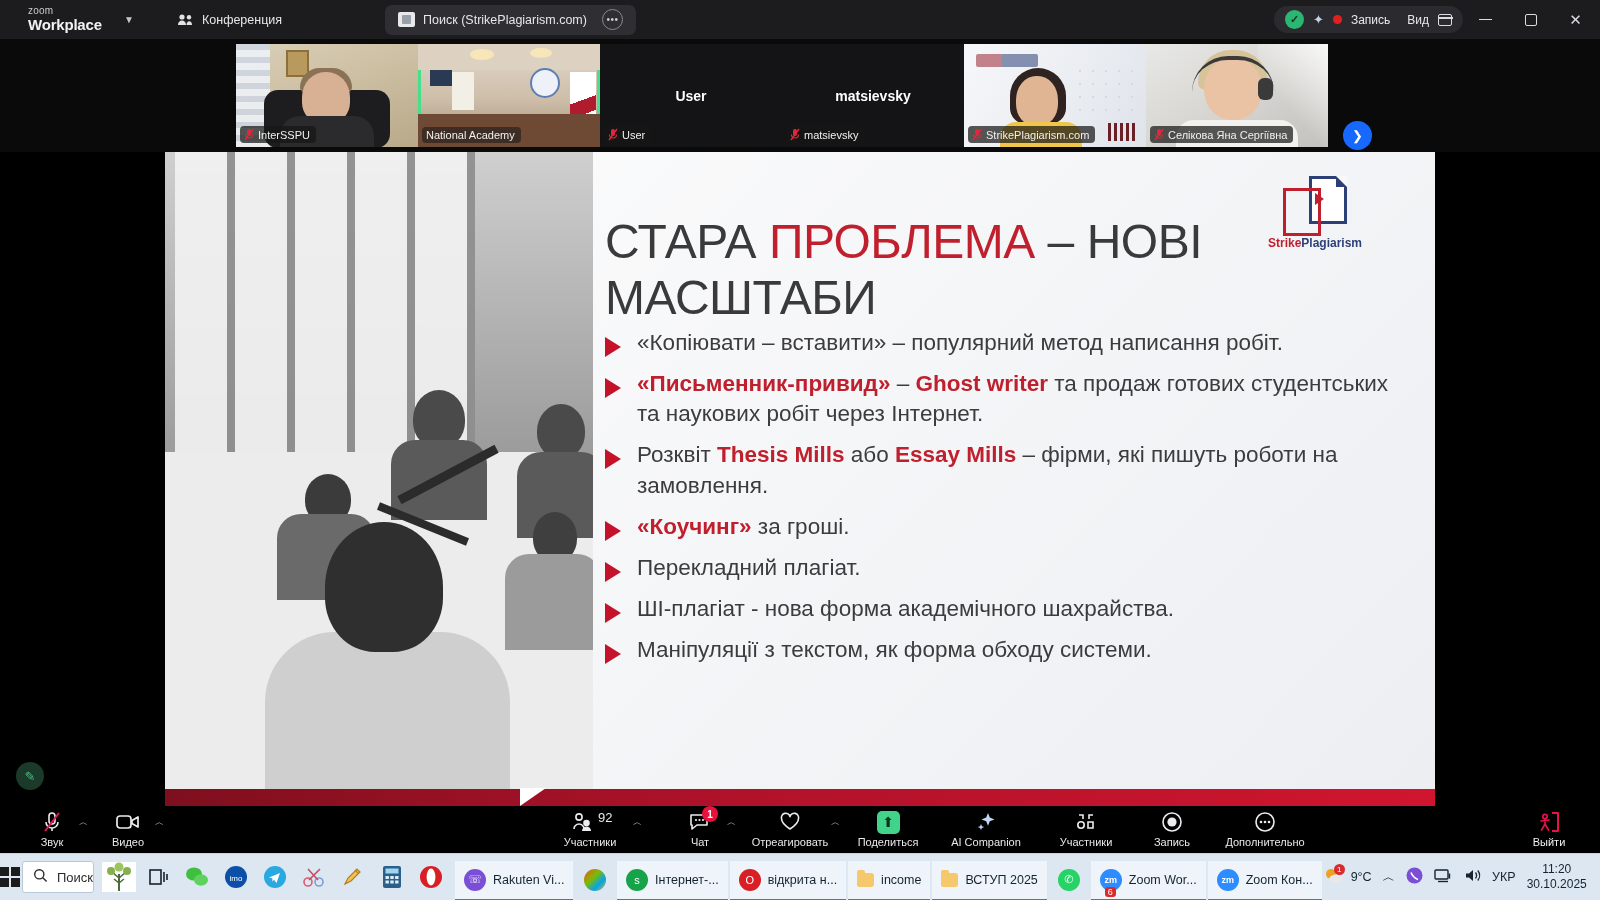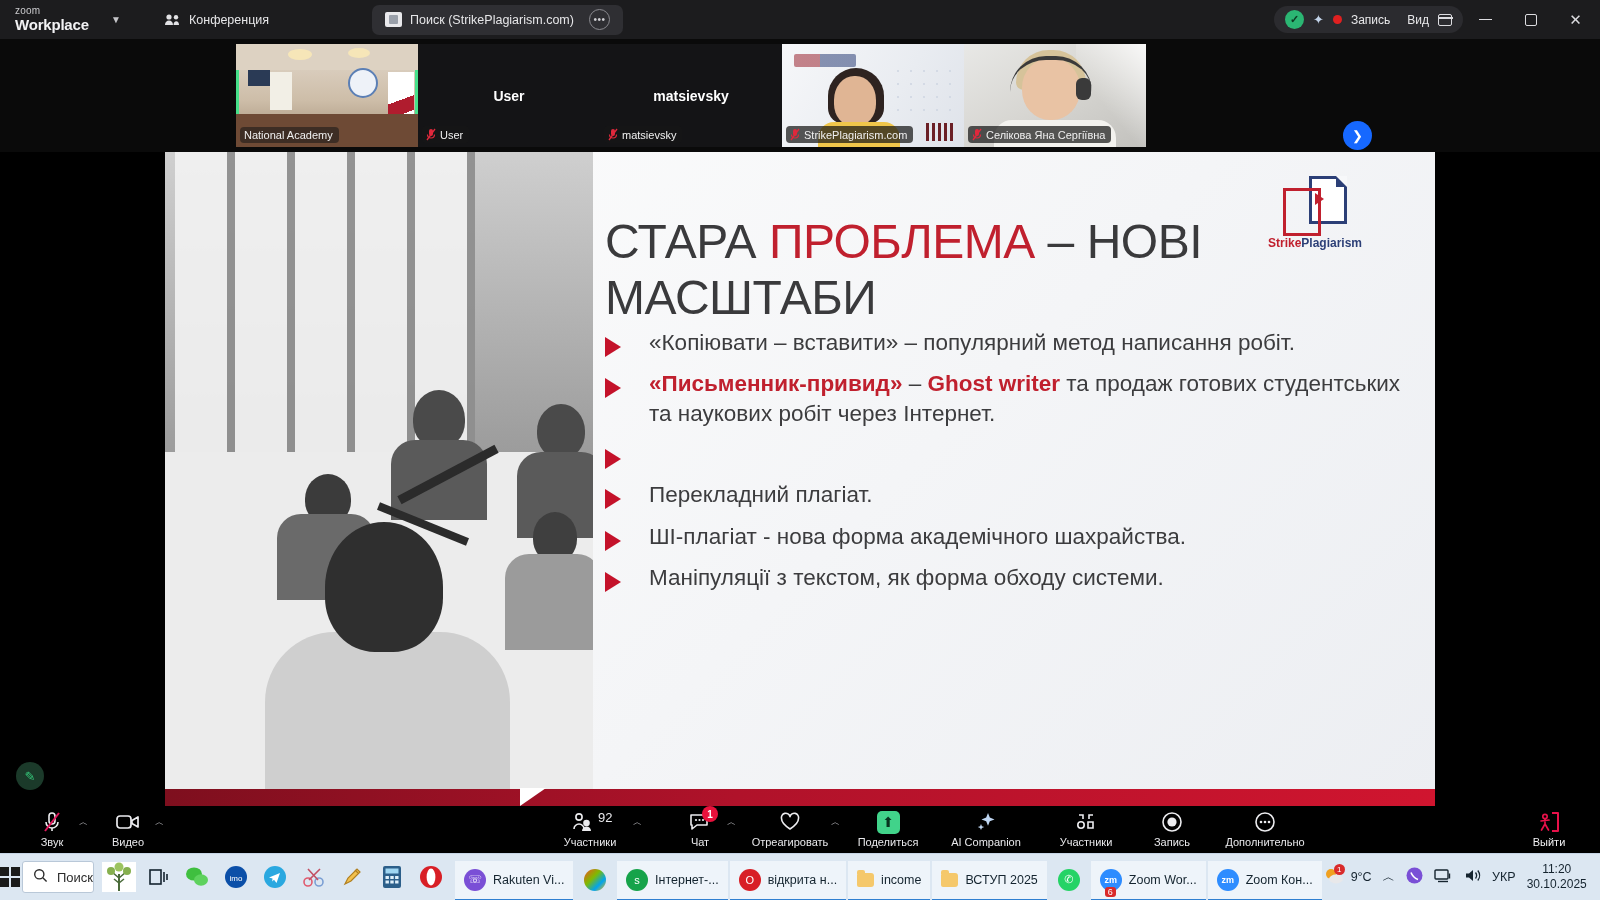"zoom" .zoom-logo { margin-left: 15px -> 28px }
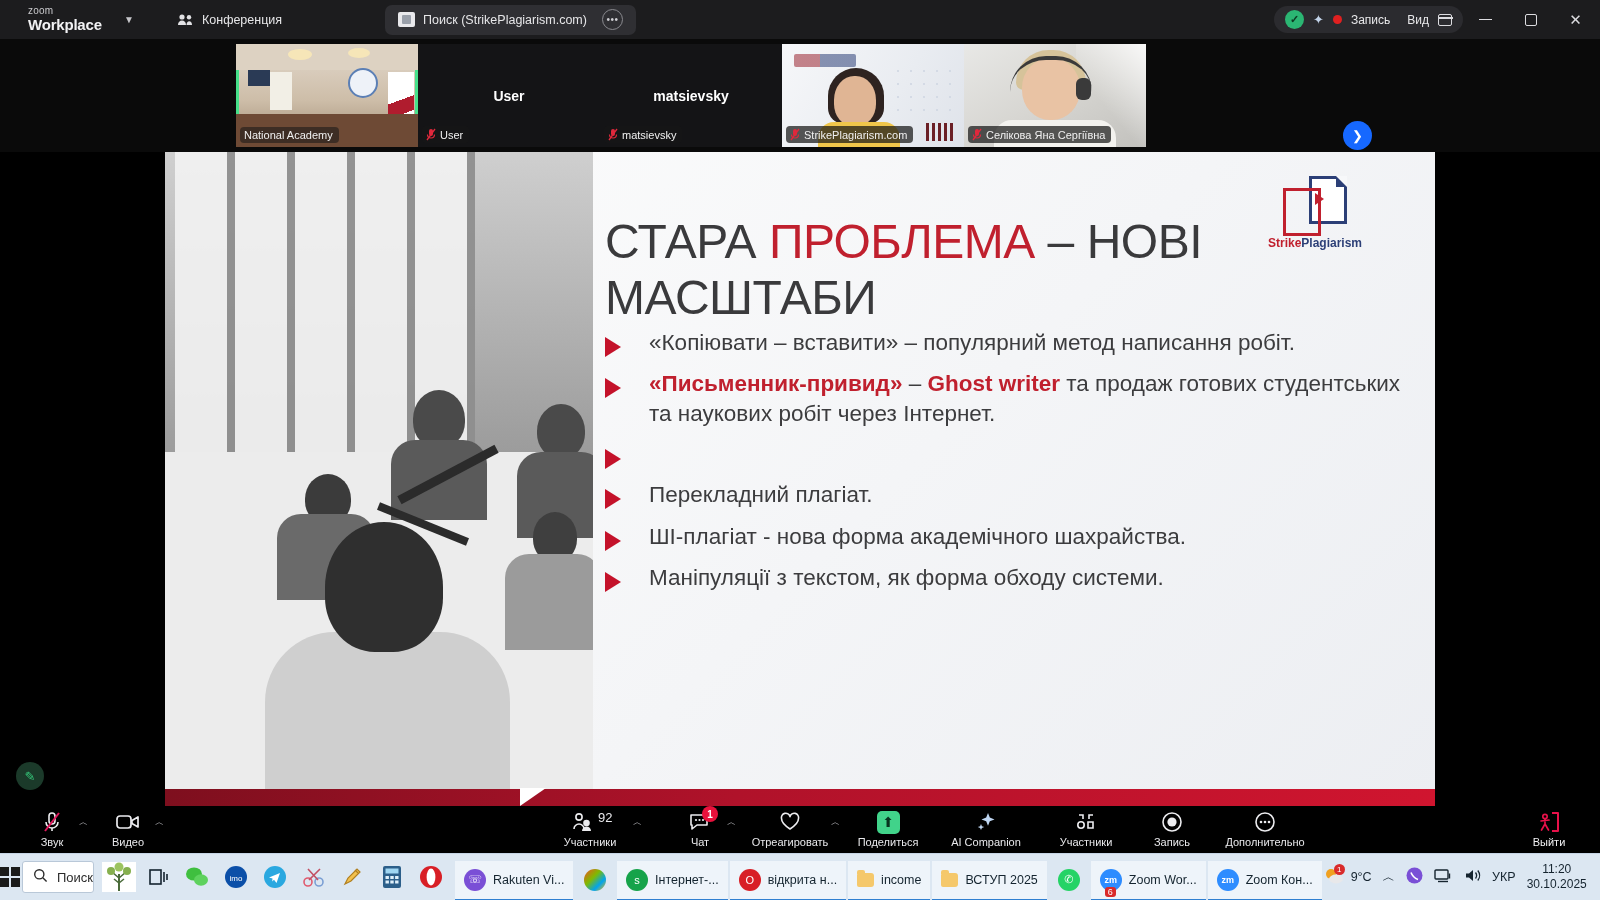"InterSSPU" div.thumb { html: none -> <div> <div></div> <div></div> <div></div> <div></div> <div></div> <div></div> <div> <svg> <rect></rect> <path></path> <line></line> </svg> <span>InterSSPU</span> </div> </div> }
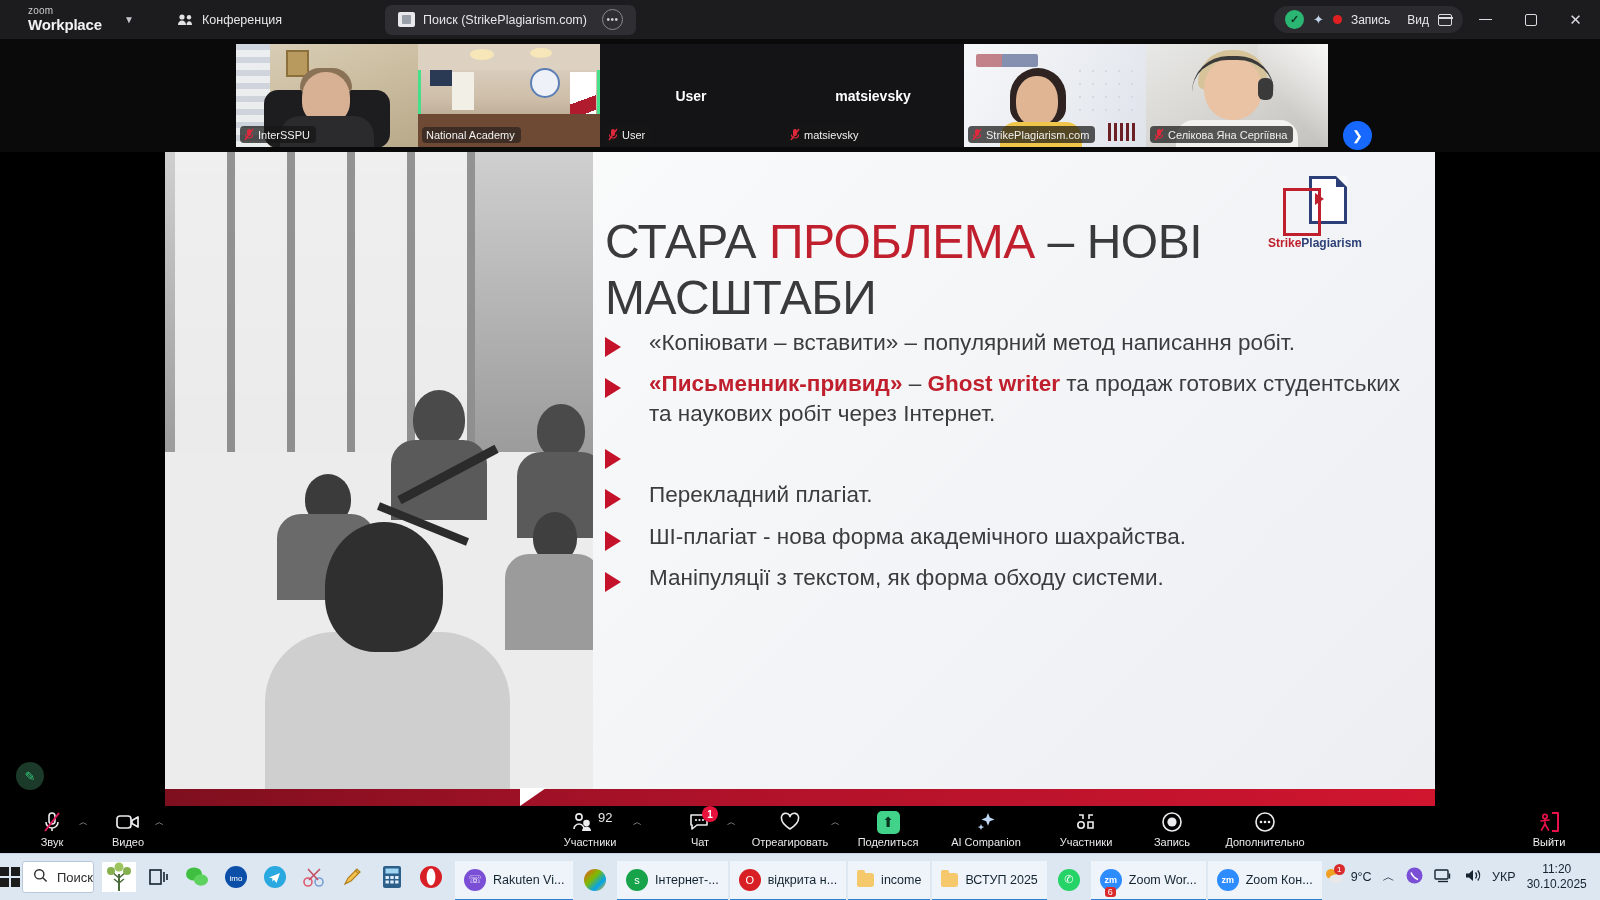"«Копіювати – вставити» – популярний" .bullet { gap: 28px -> 16px }
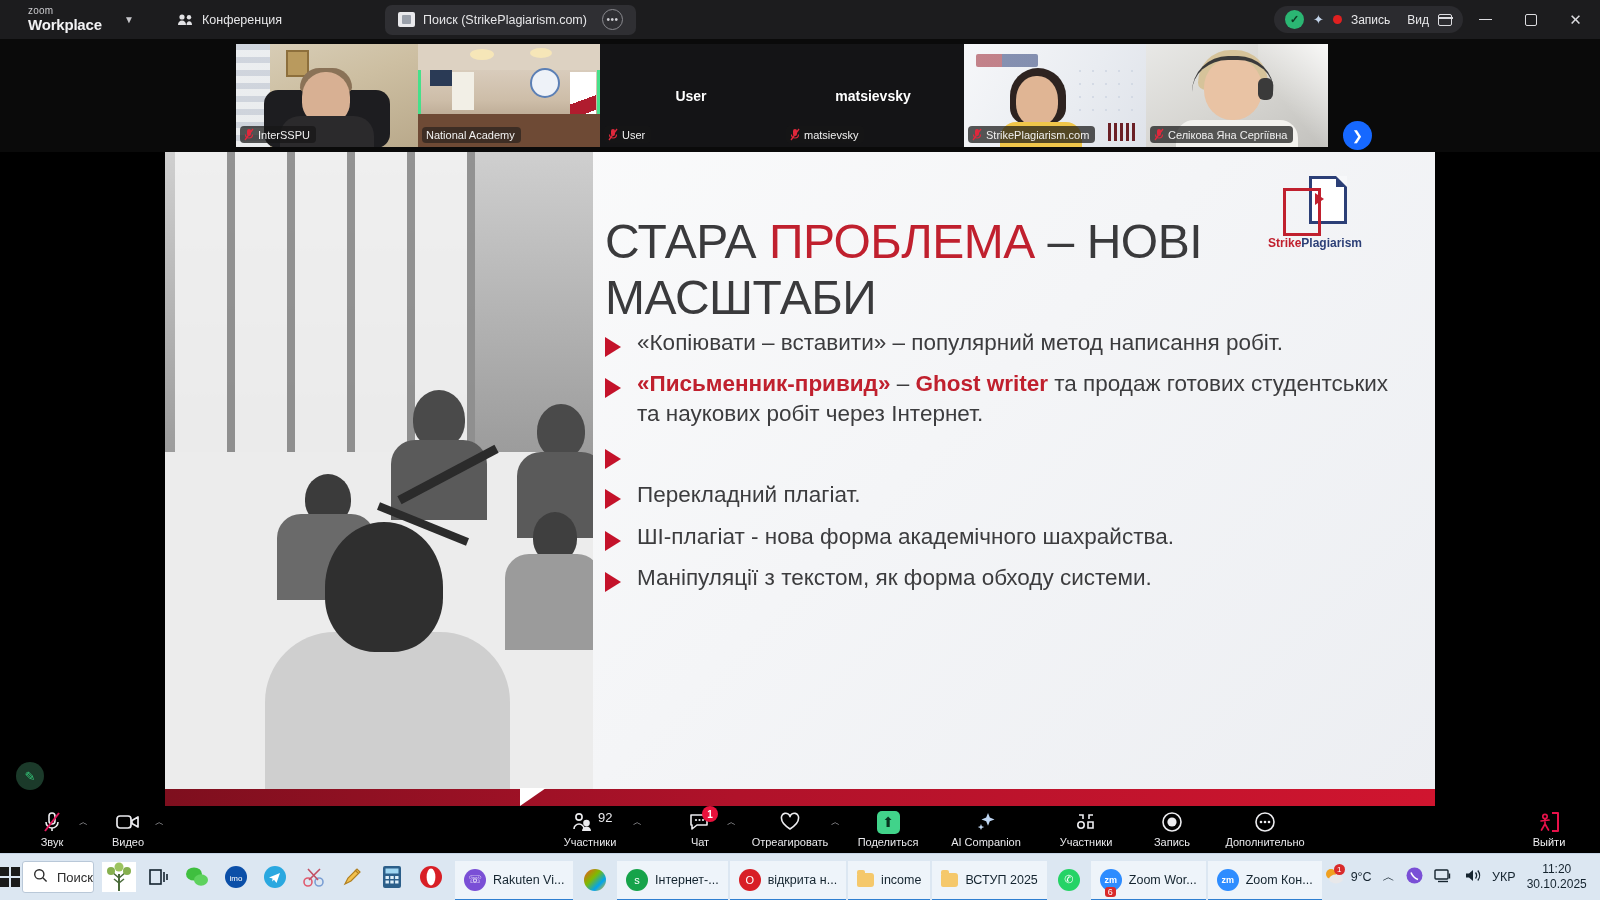"Розквіт Thesis Mills або Essay" div.bullet { html: none -> <div> <span></span> <div><span>Розквіт </span><span>Thesis Mills</span><span> або </span><span>Essay Mills</span><span> – фірми, які пишуть роботи на замовлення.</span></div> </div> }
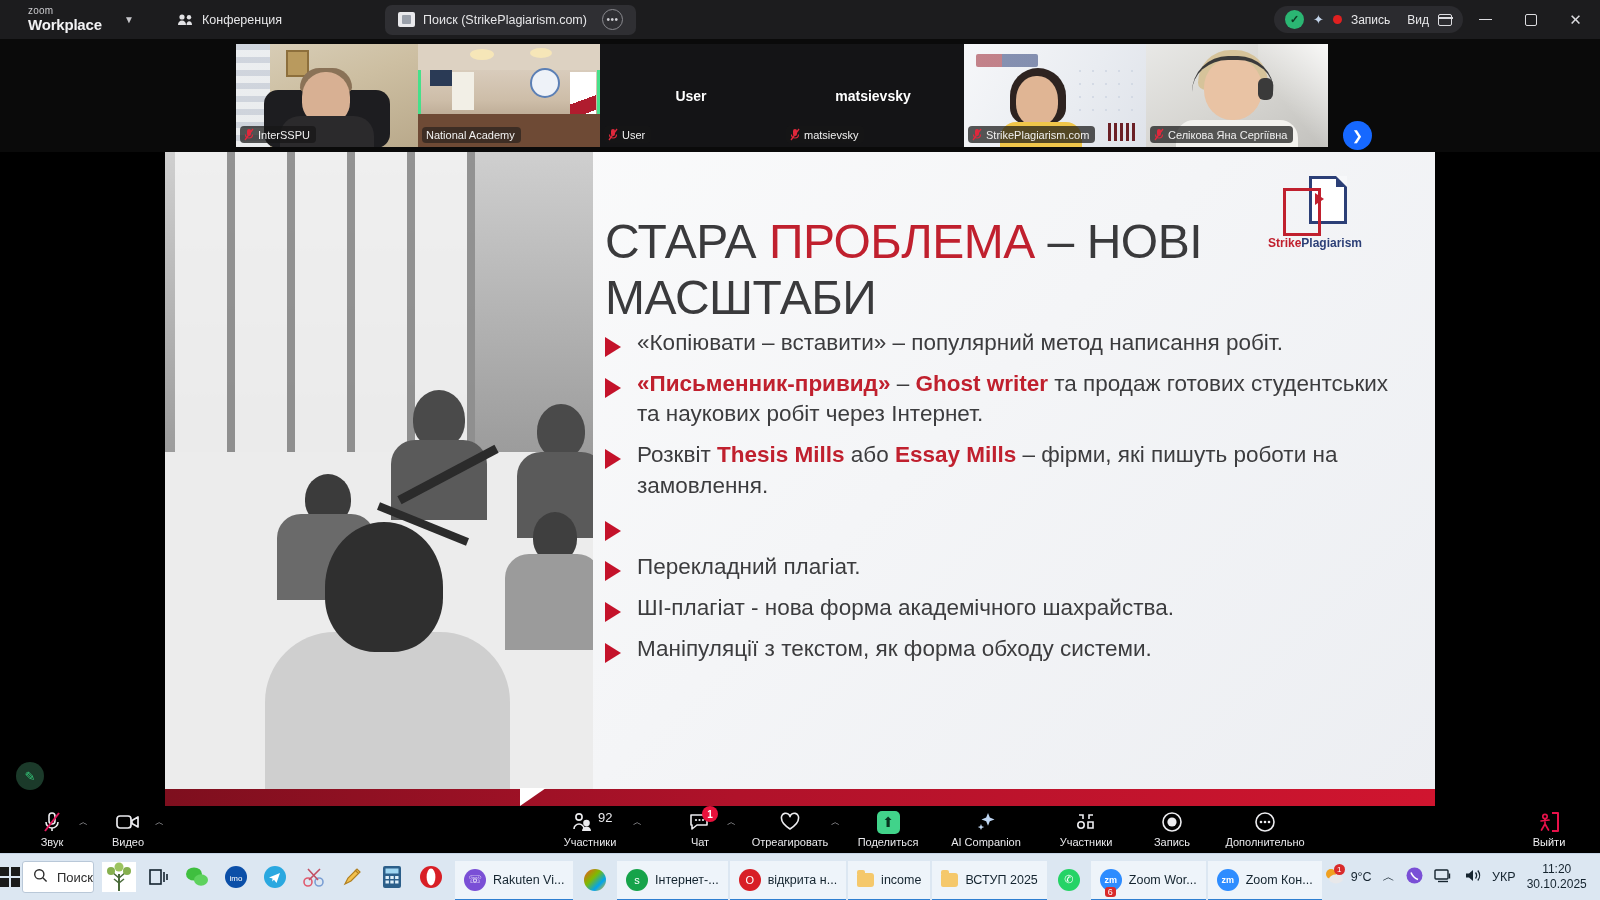"«Коучинг» за гроші." div.btext { html: none -> <div><span>«Коучинг»</span><span> за гроші.</span></div> }
